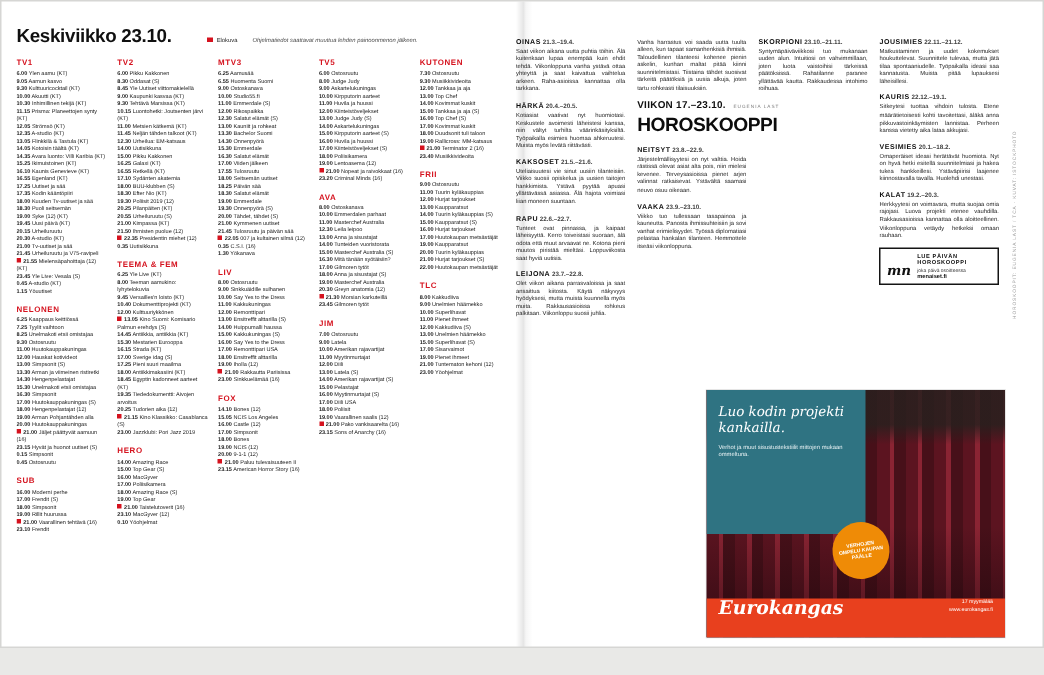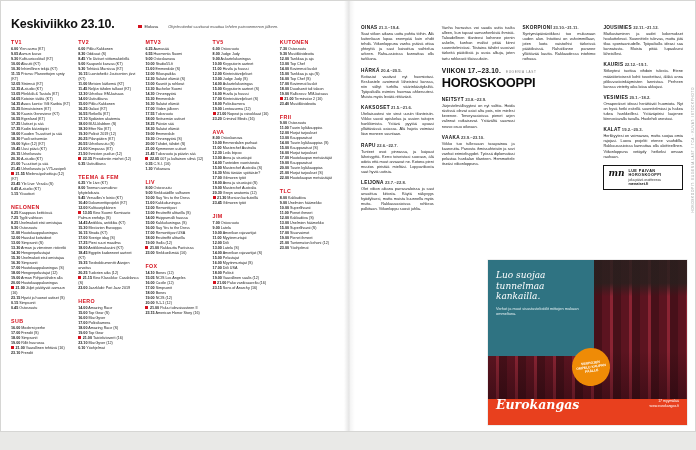"HOROSKOOPPI" .page-right { left: 348px -> 331px }
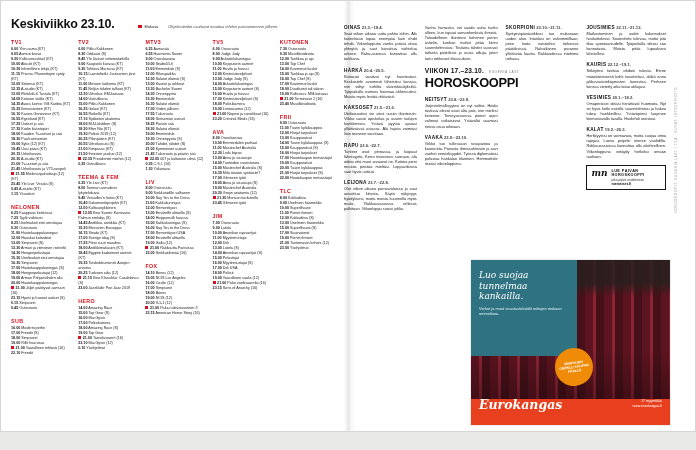"mn" .promo { align-items: flex-start -> flex-end }
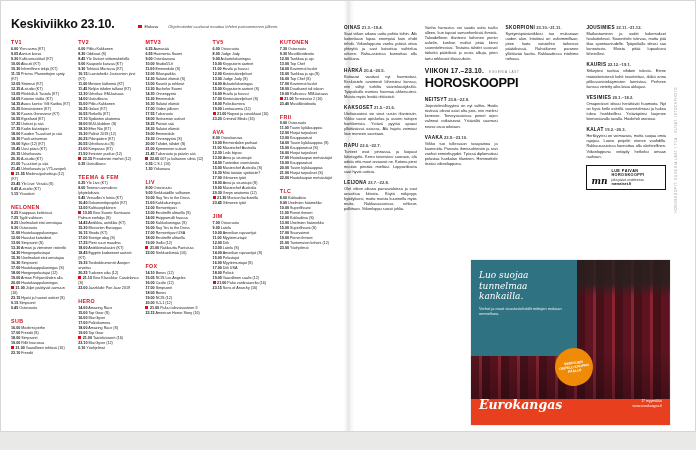"Luo suojaa tunnelmaa kankailla." p.ad-headline { text: suojaa tunnelmaa -> kodin projekti }
